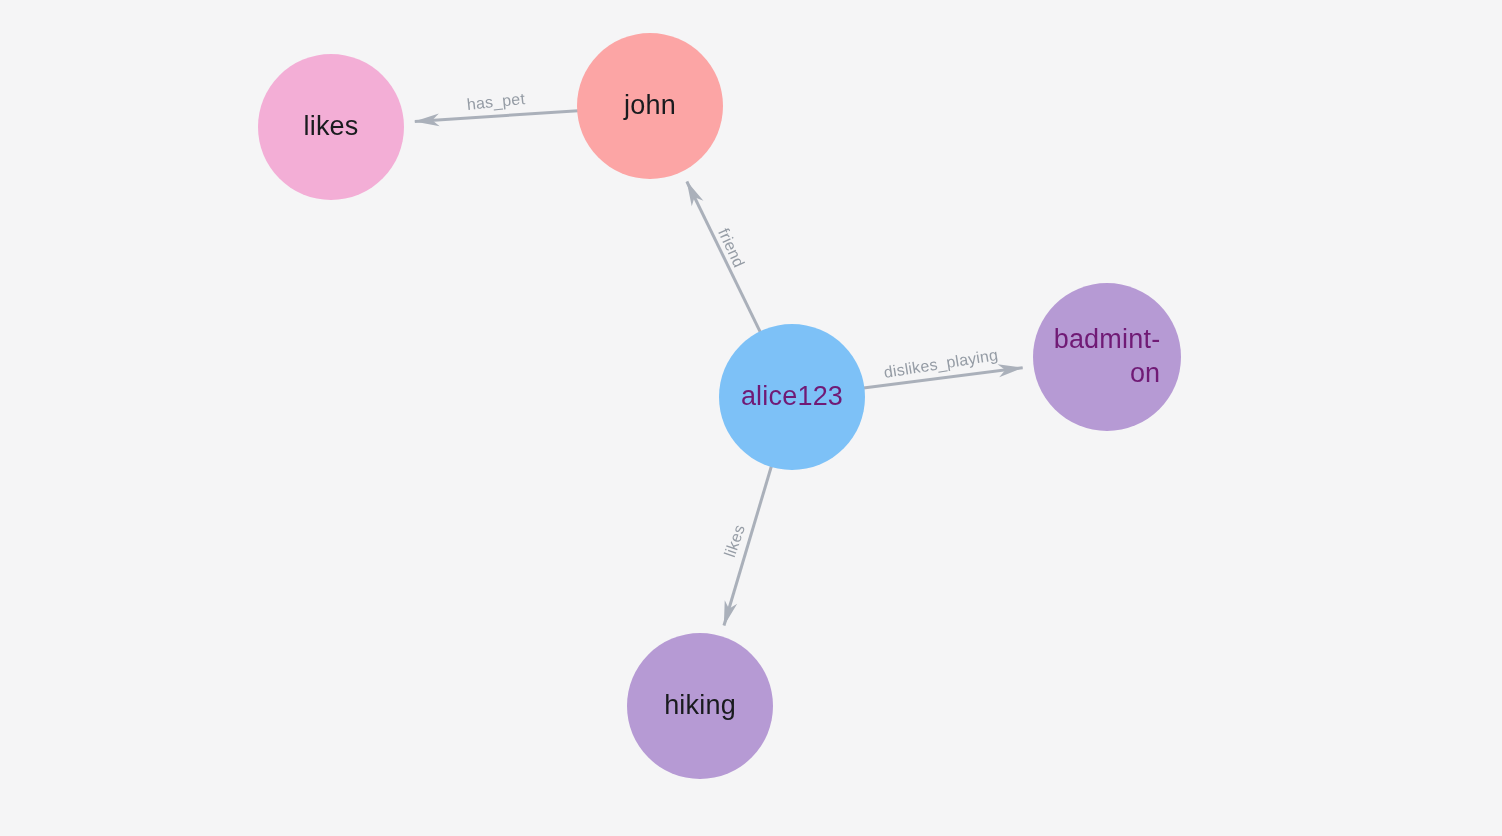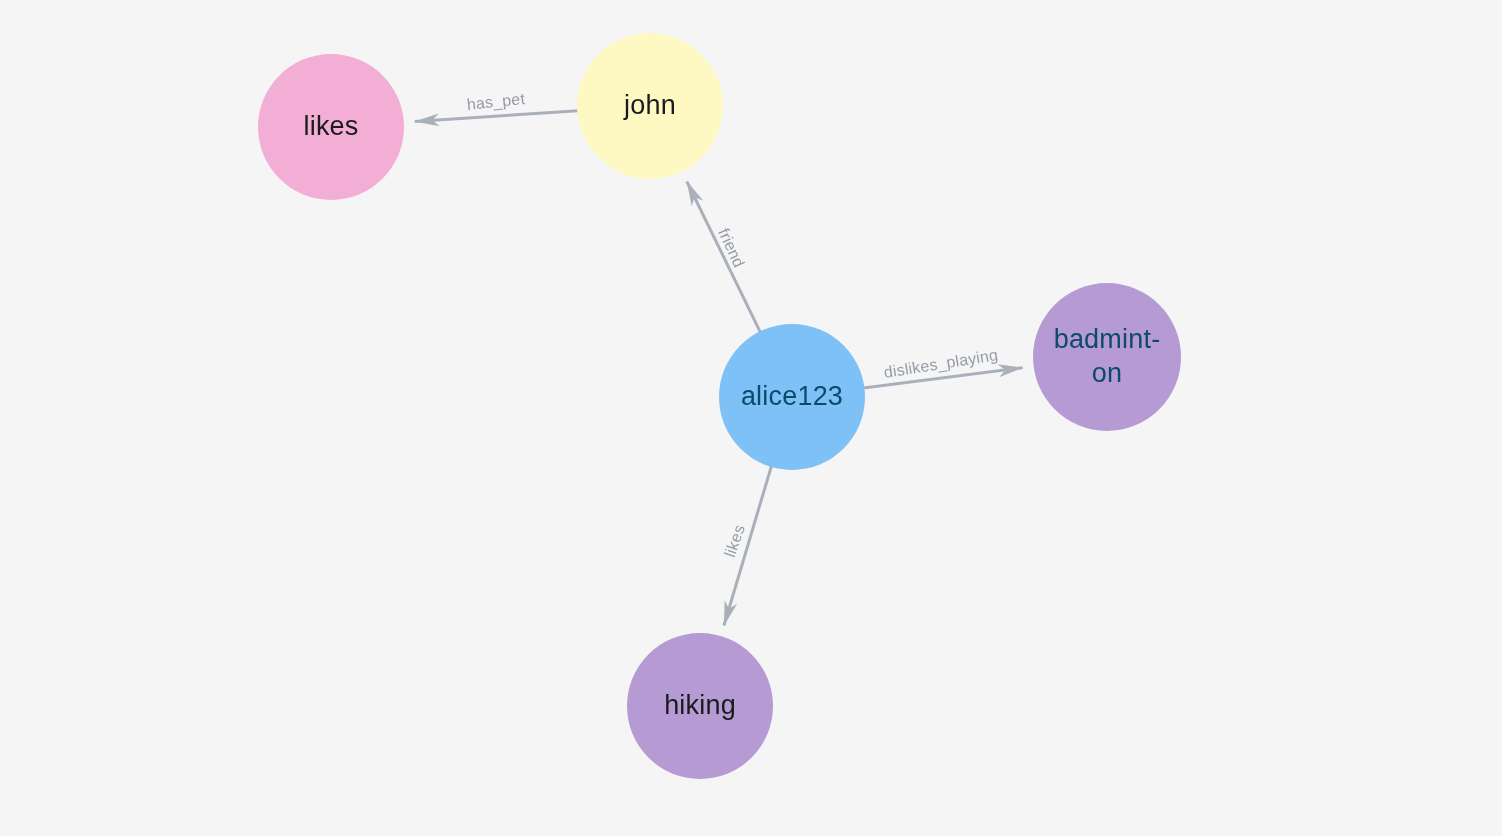"john" div.graph-node { background: #fef9c3 -> #fca5a5 }
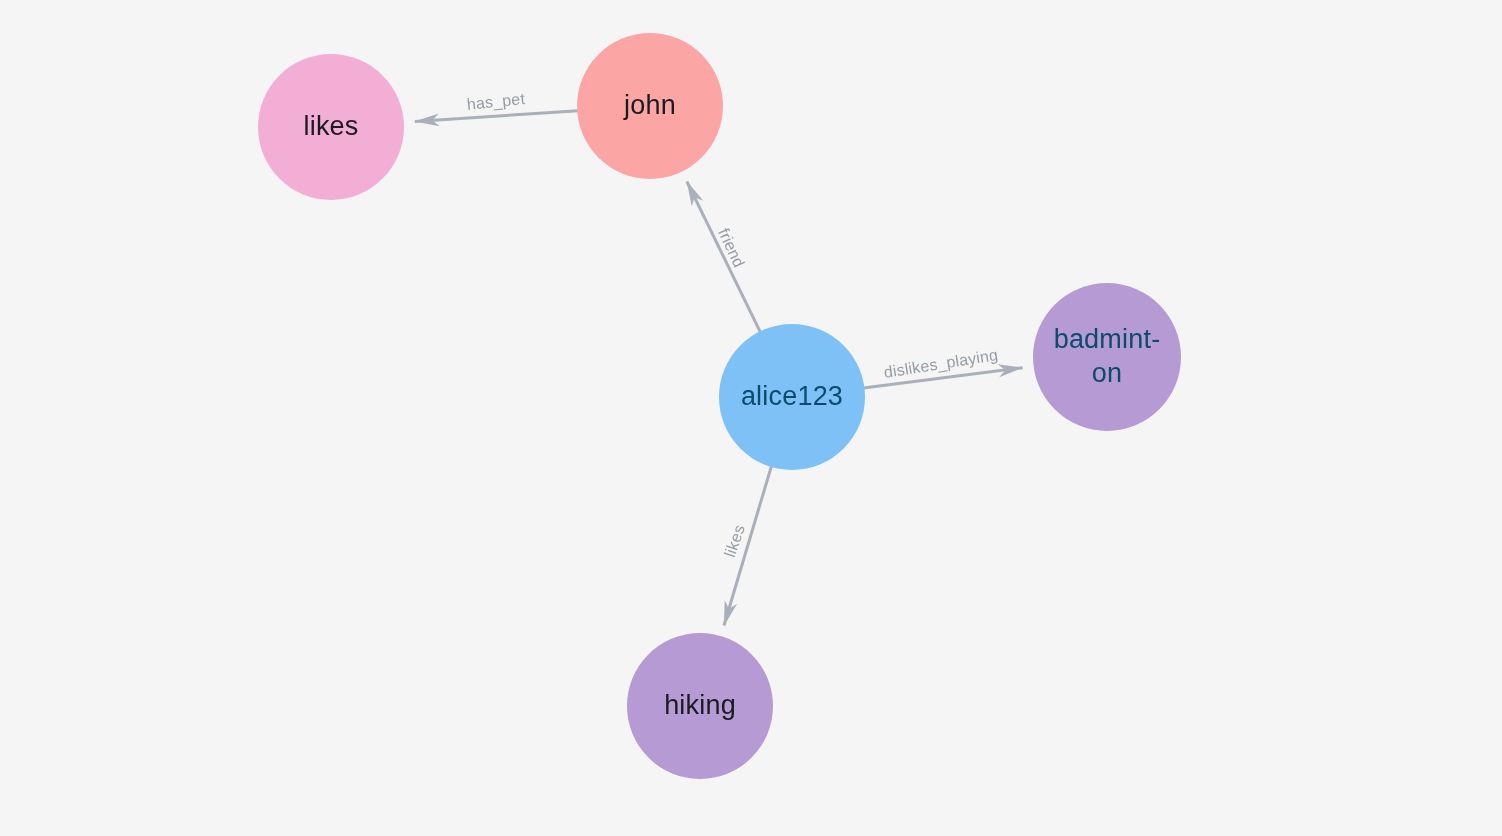"badmint-" span.node-label { color: #0c4a6e -> #701a75; text-align: none -> right }
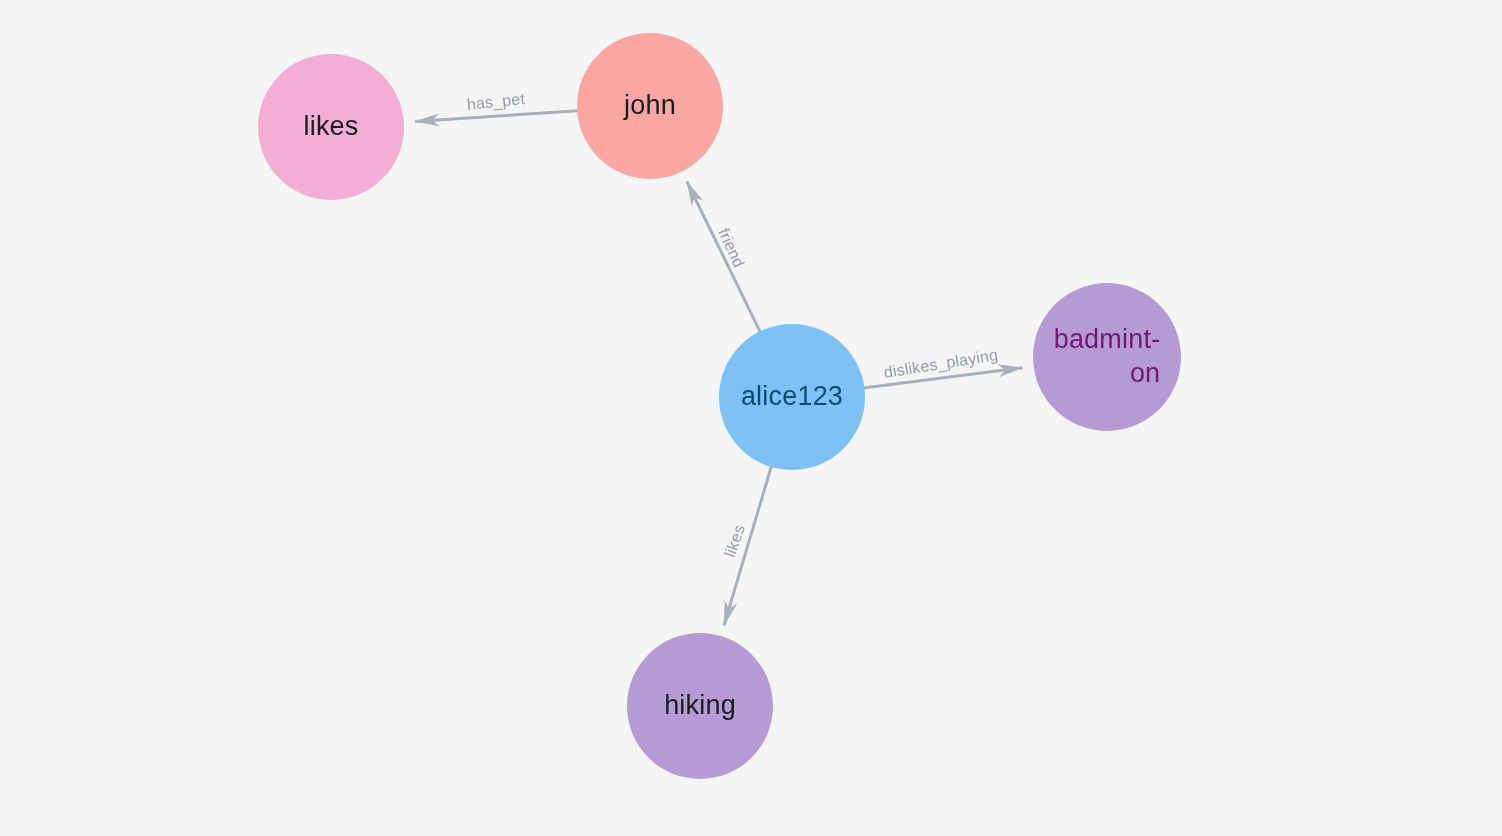"alice123" span.node-label { color: #0c4a6e -> #701a75 }
